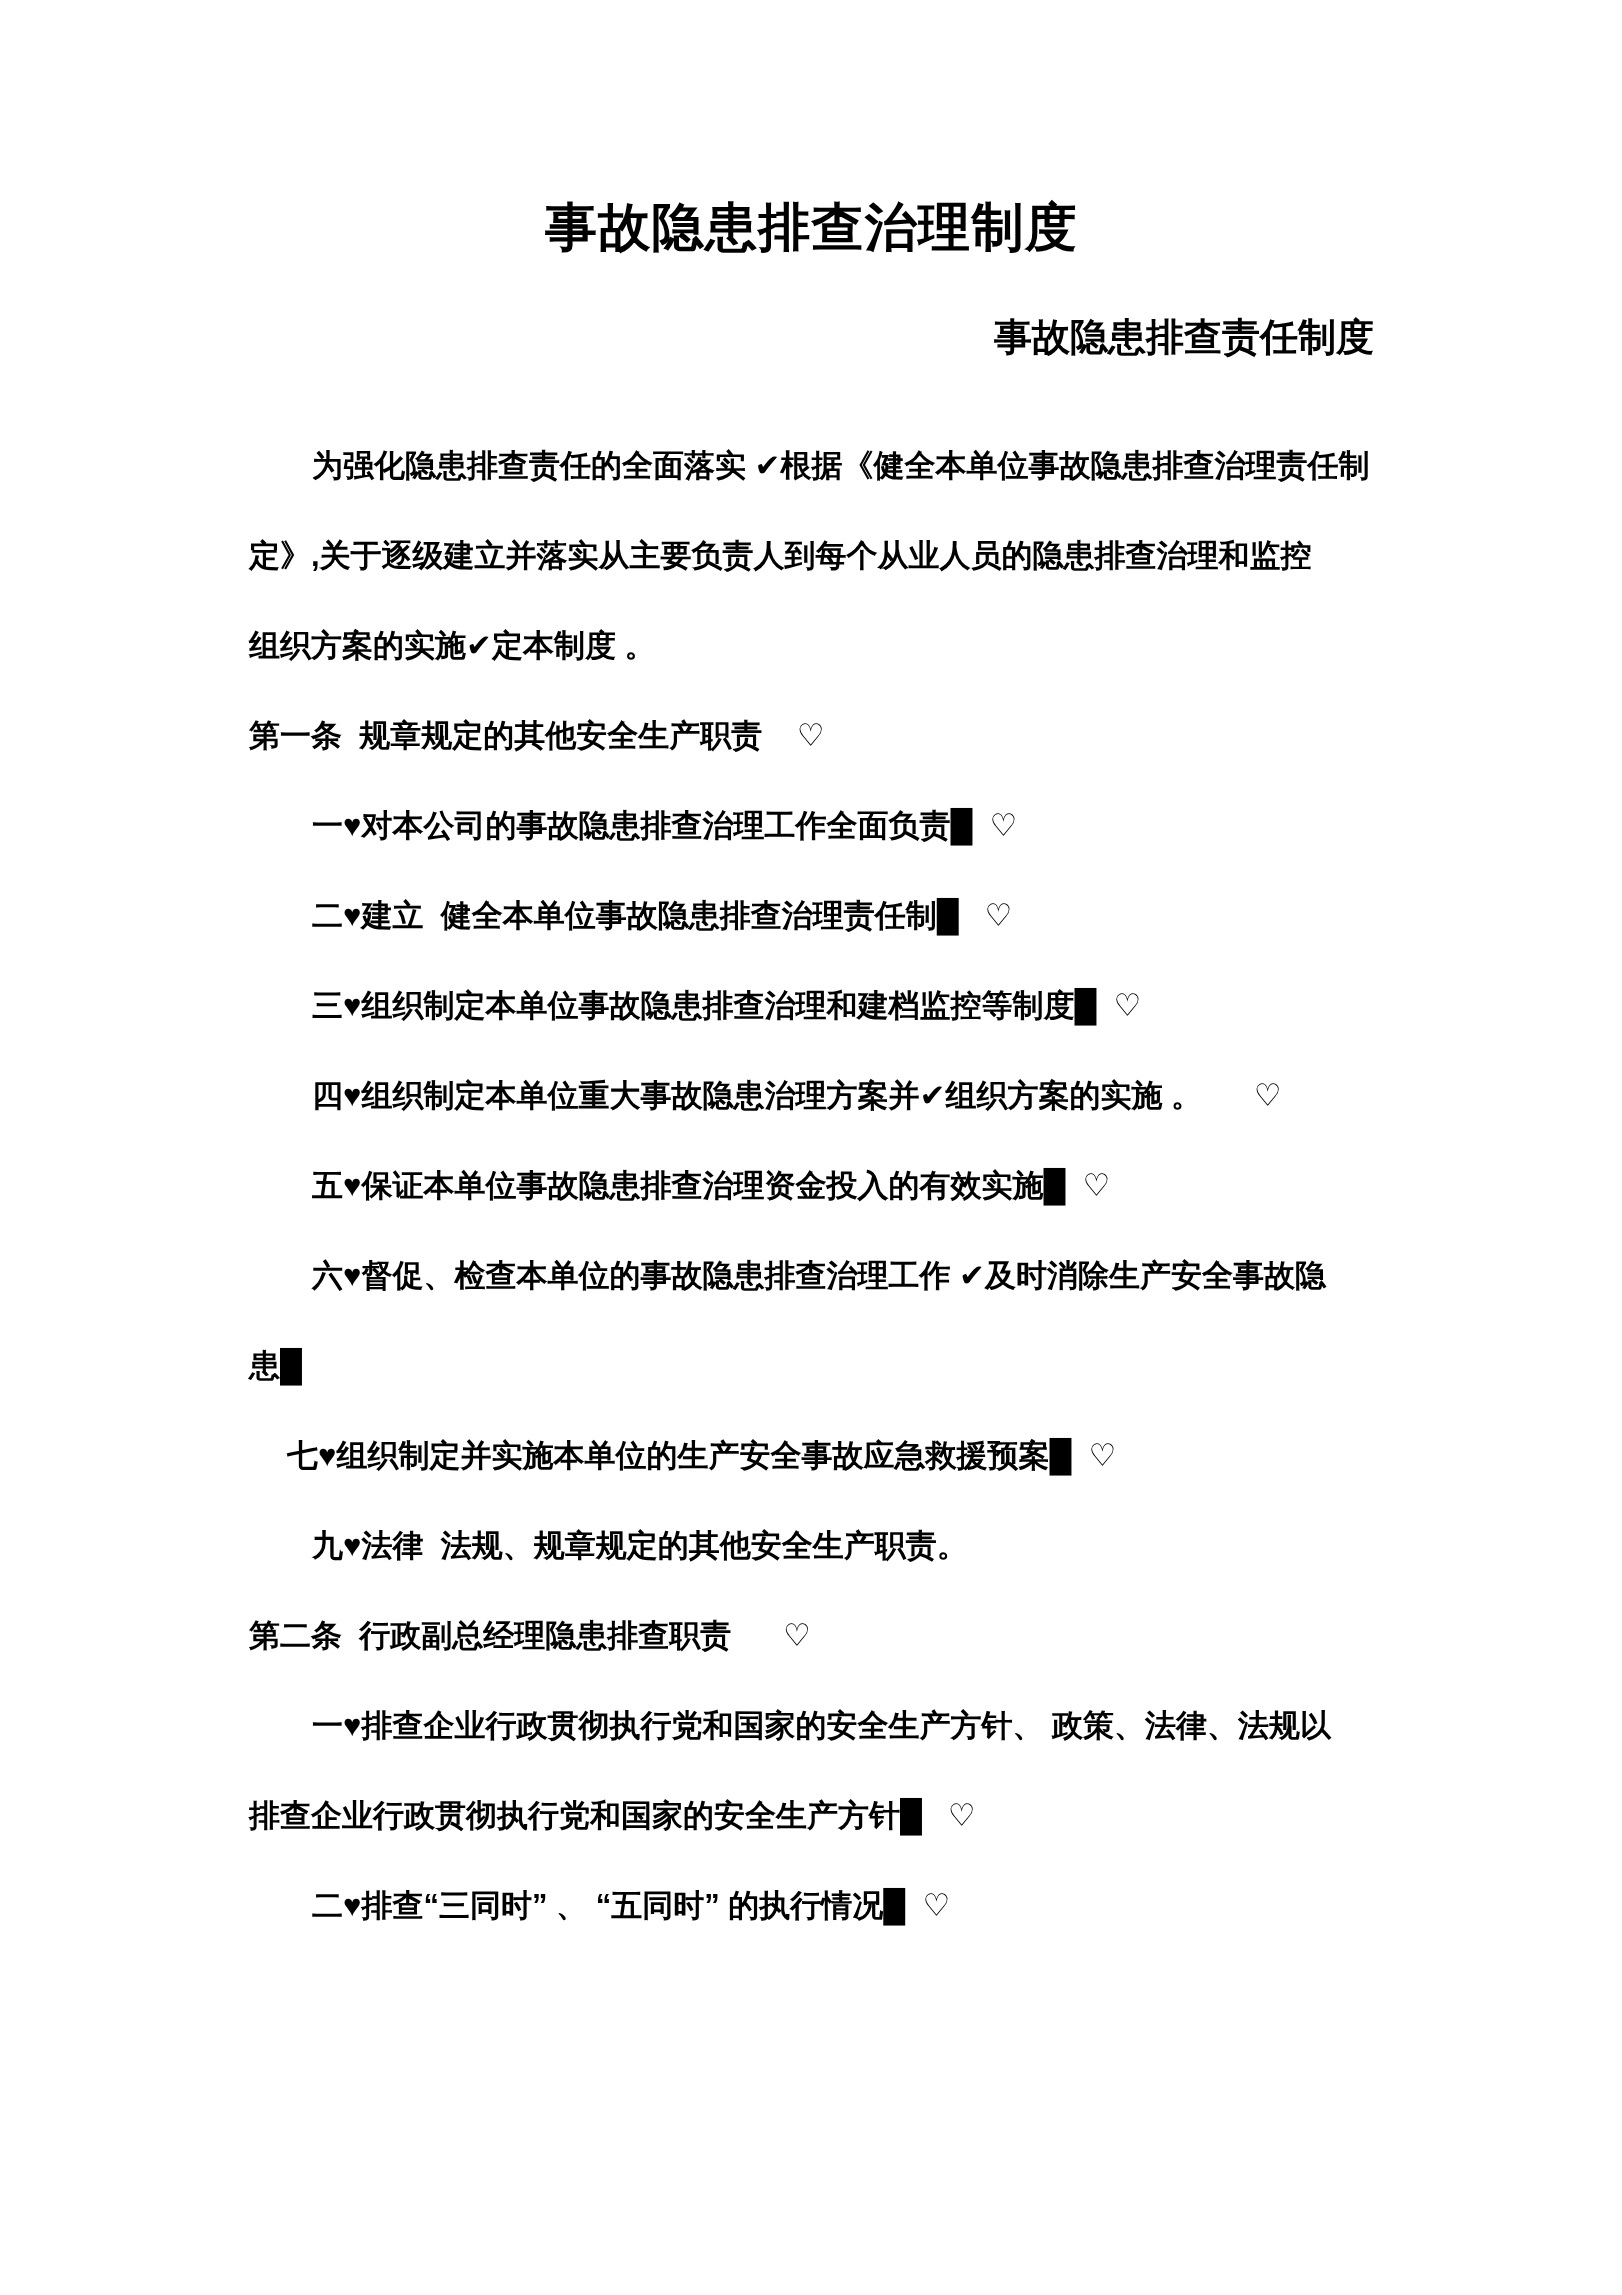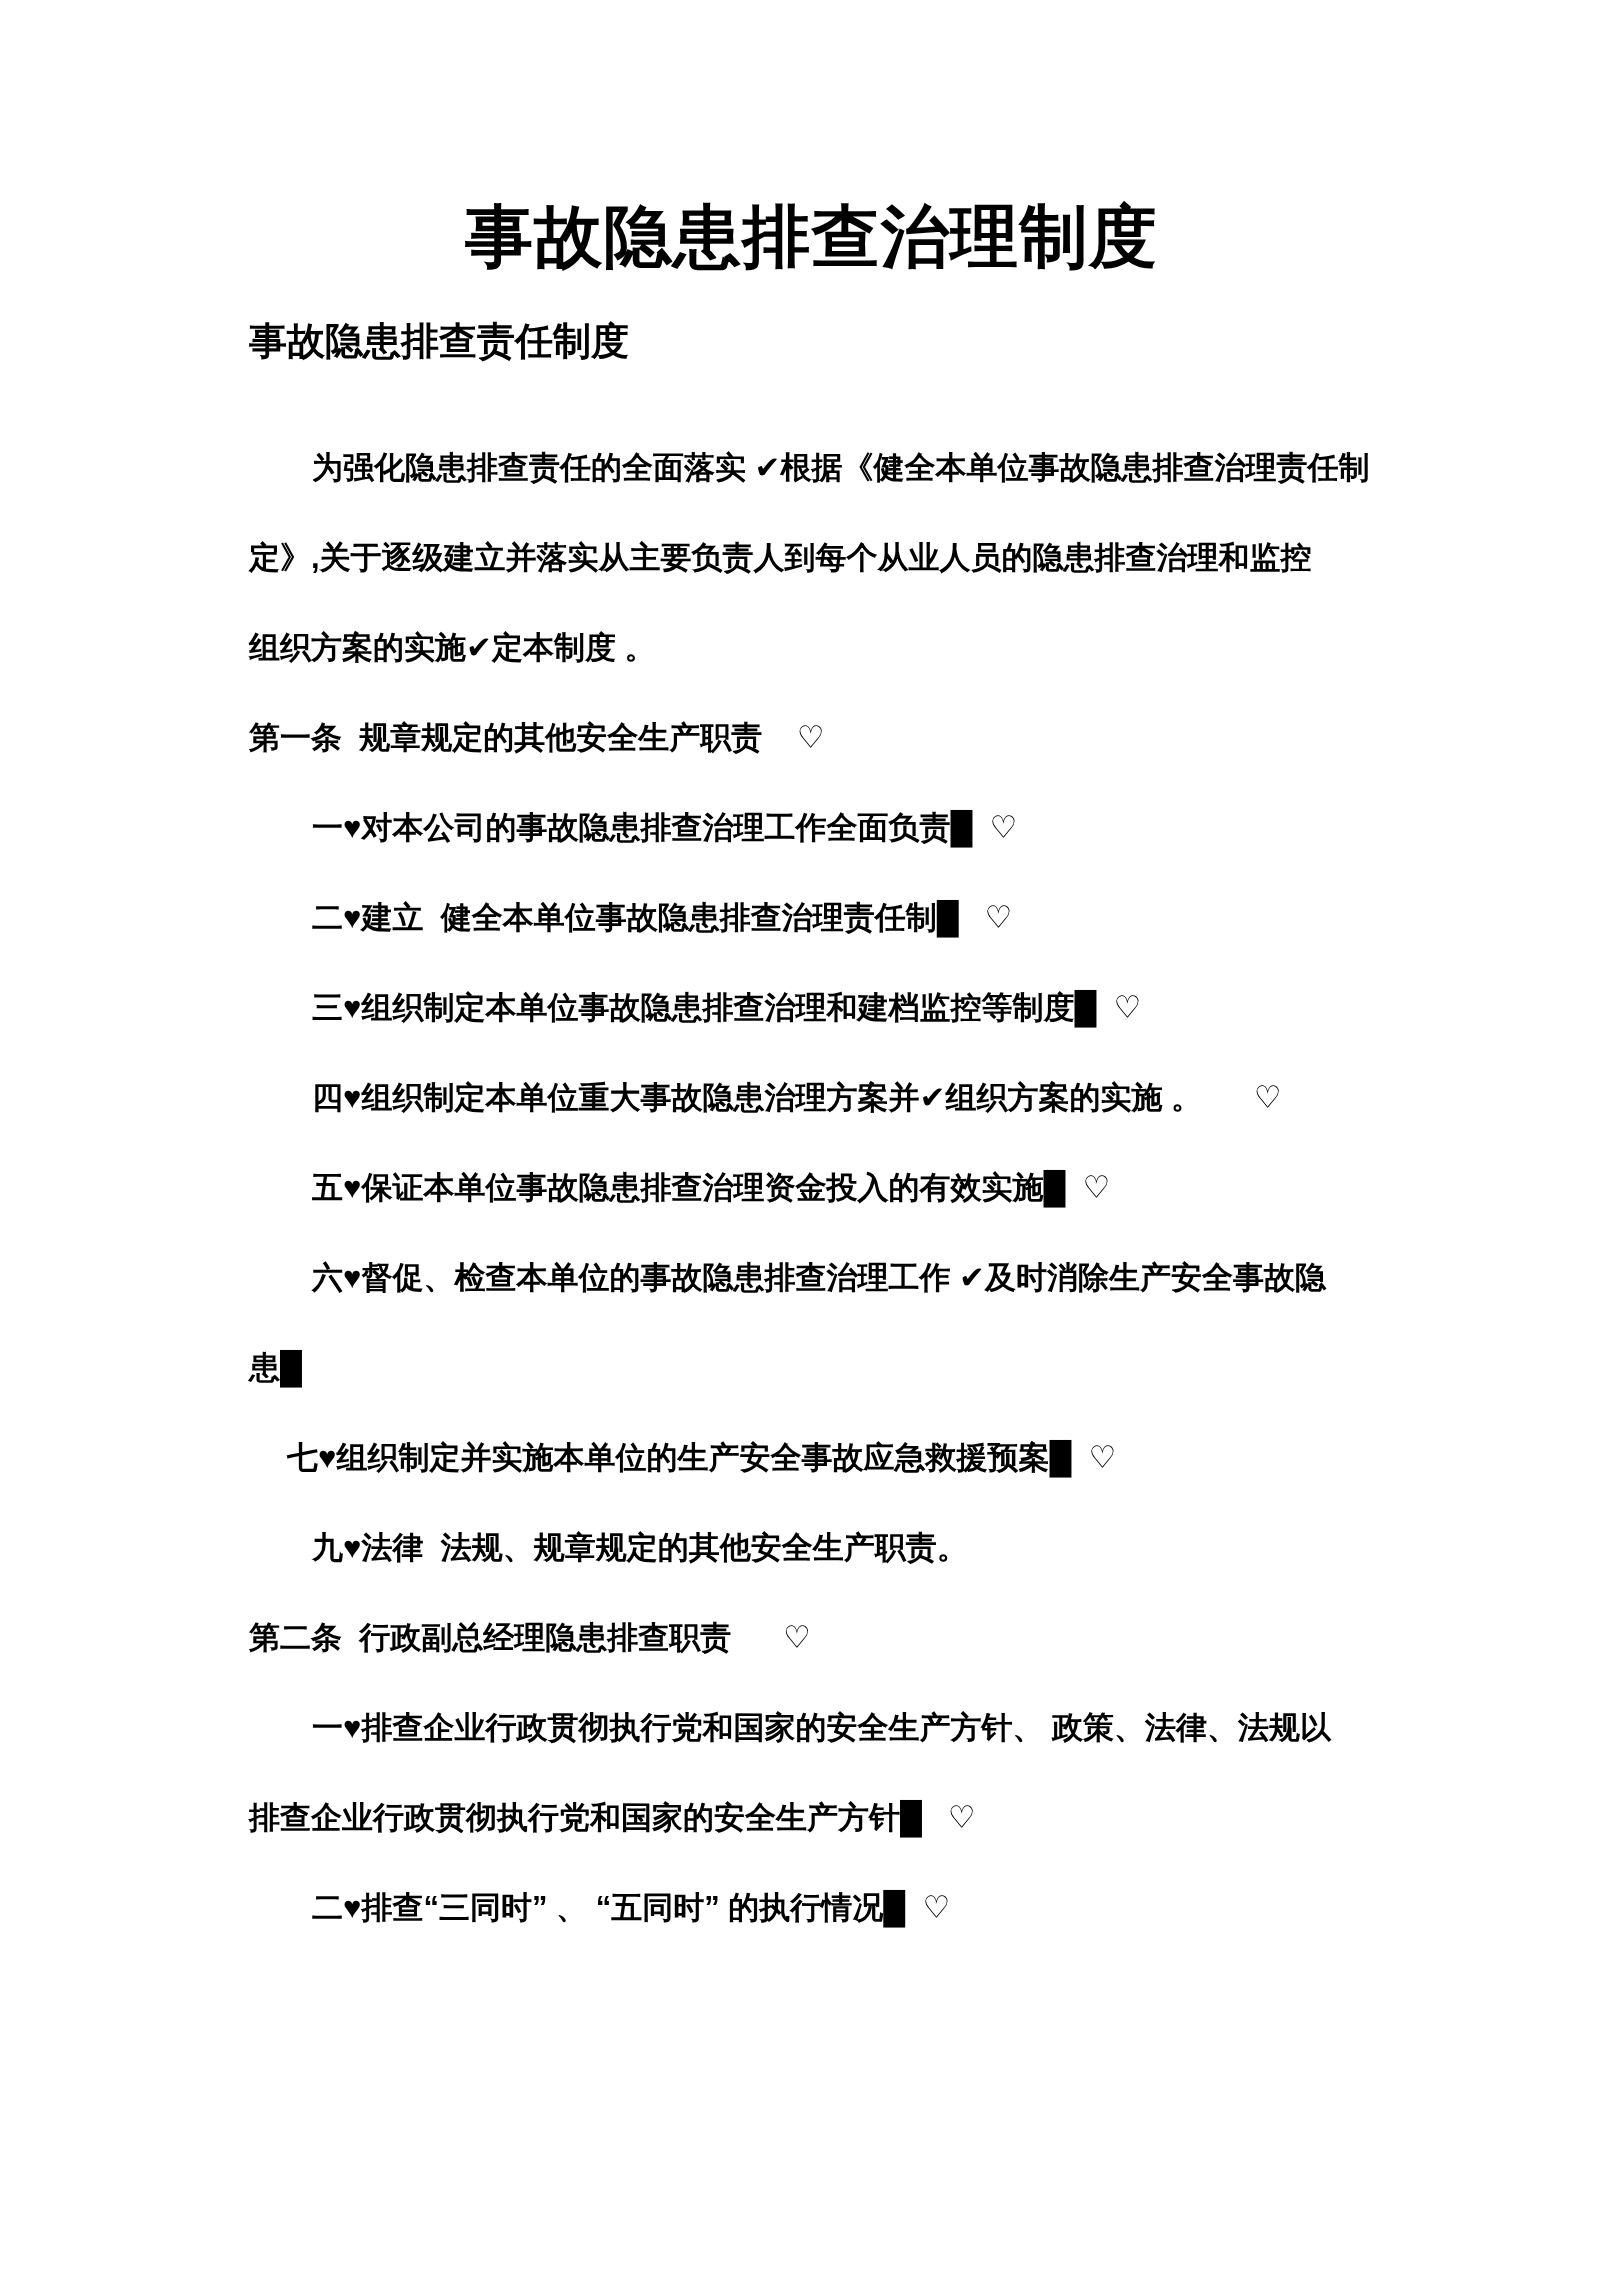"事故隐患排查治理制度" .doc-title { font-size: 68px -> 52px }
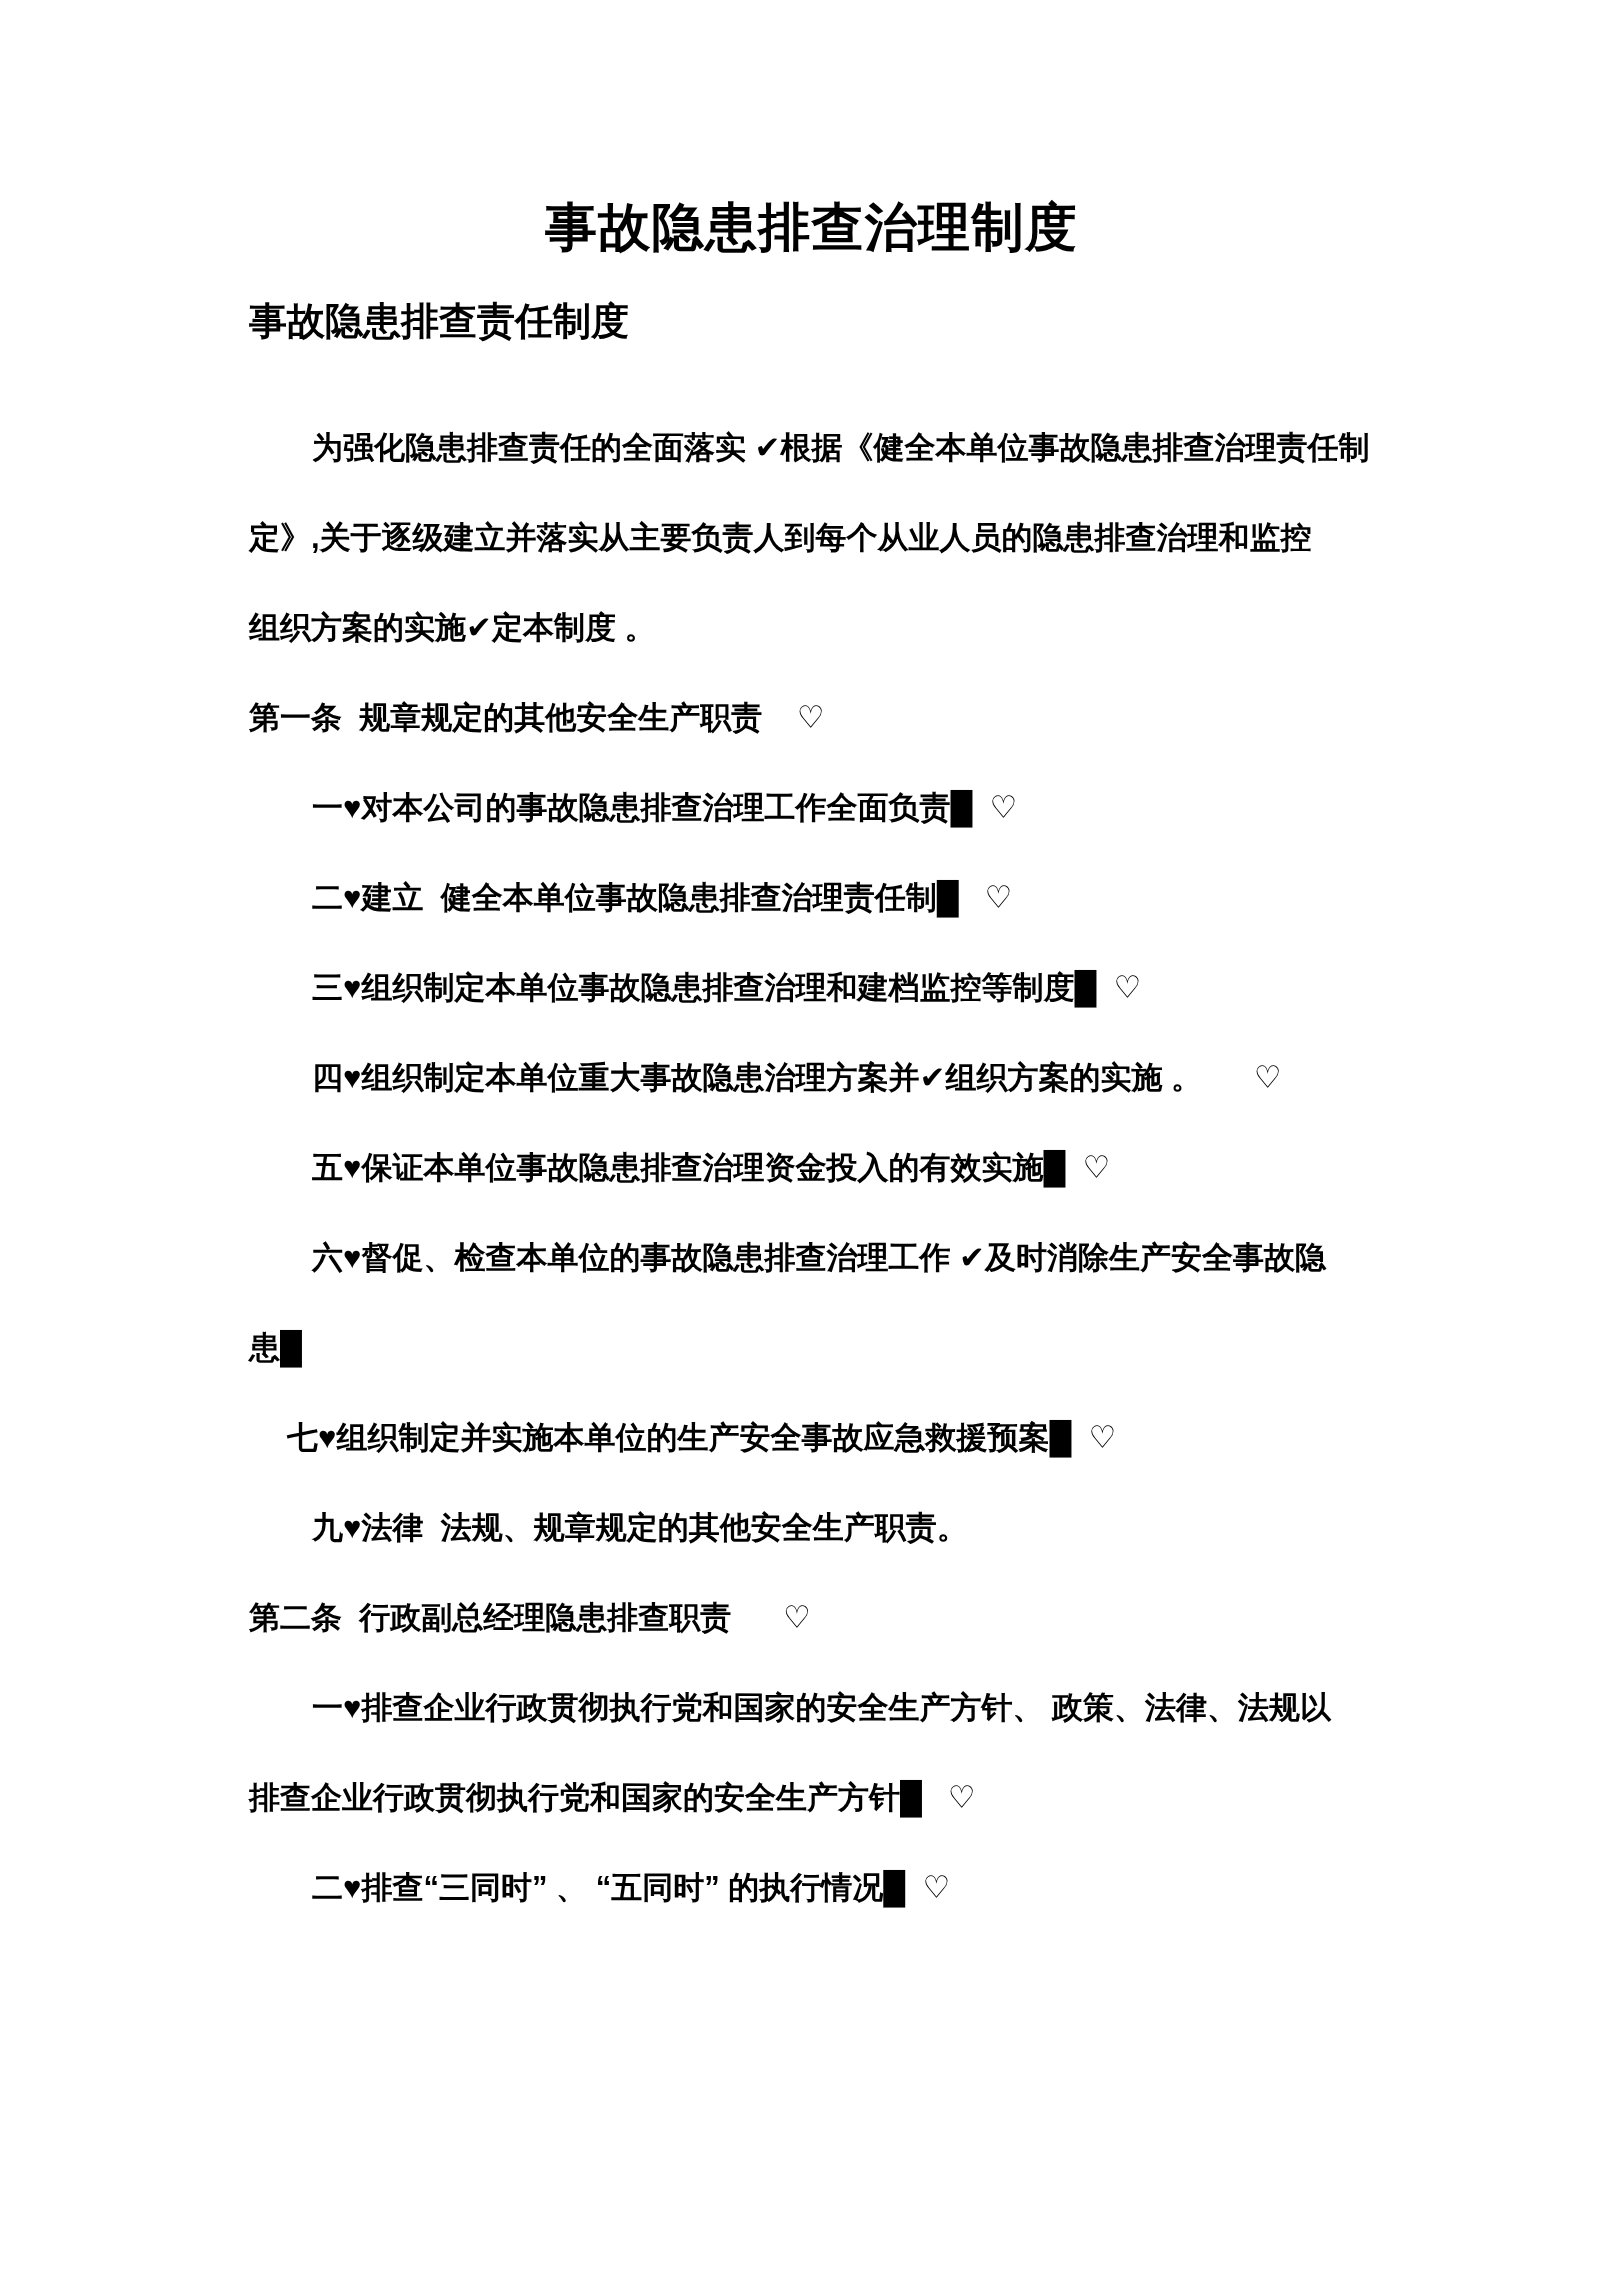"事故隐患排查责任制度" .doc-subtitle { font-family: Liberation Serif, serif -> Liberation Mono, monospace; margin: 39px 0 0 0 -> 57px 0 0 0; text-align: left -> right }
